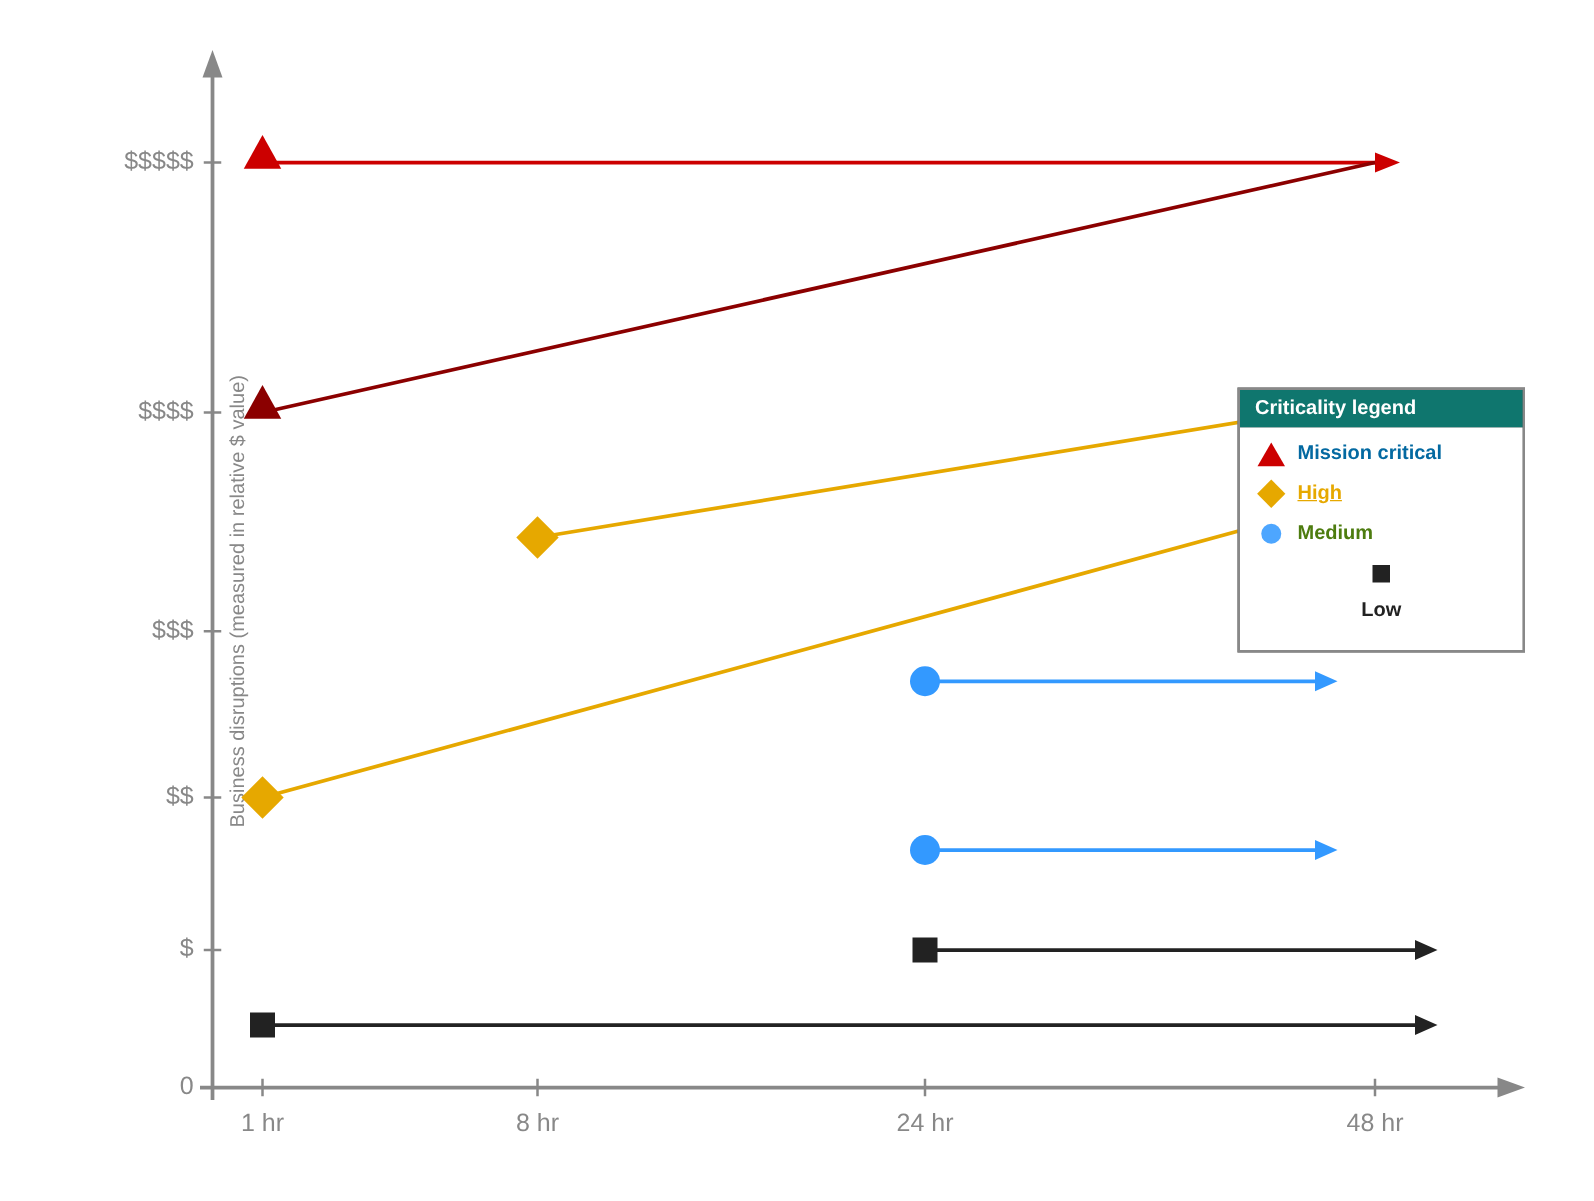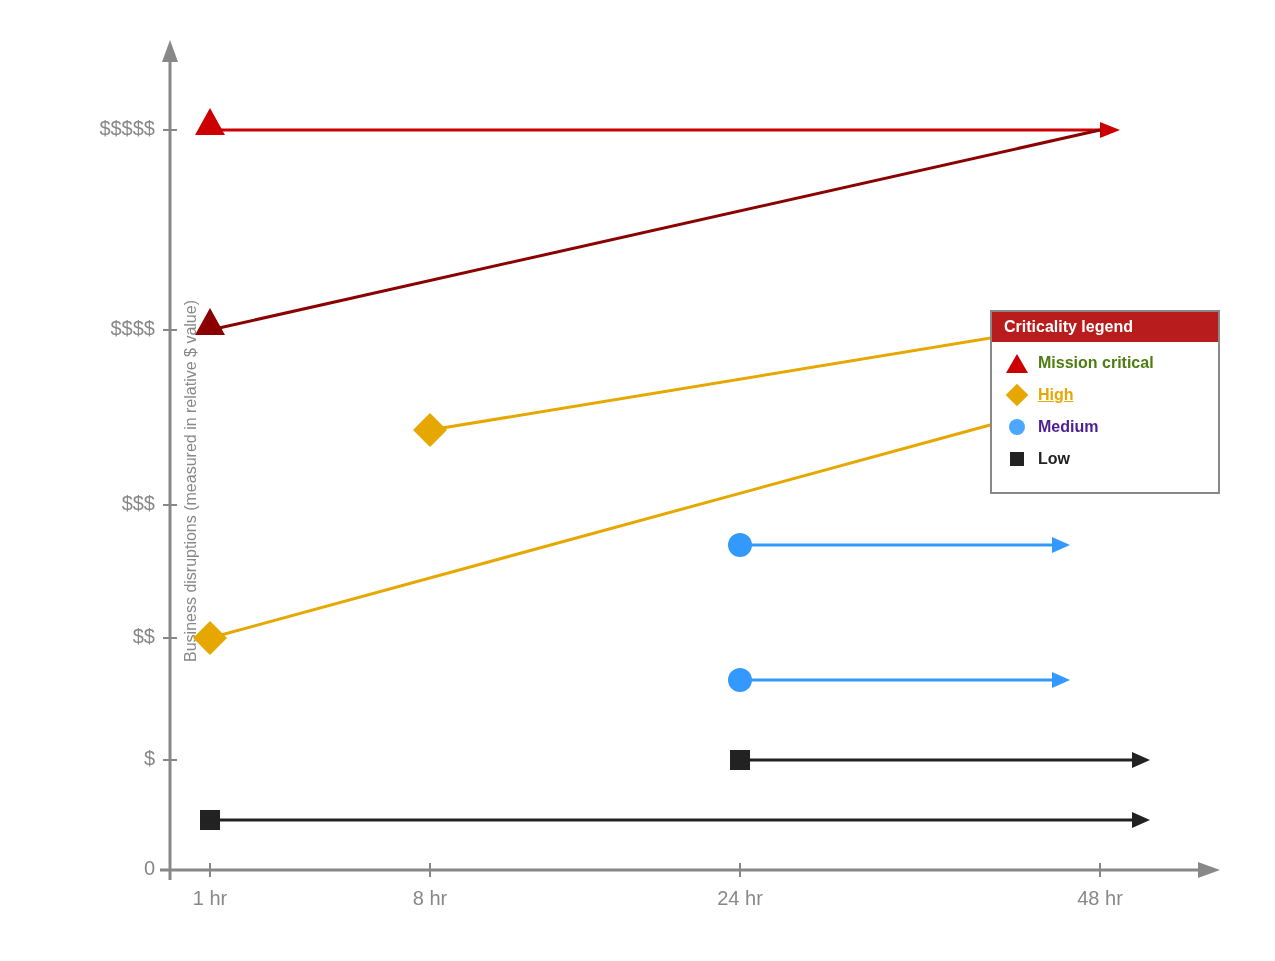"Criticality legend" .legend-title { background: #b91c1c -> #0f766e }
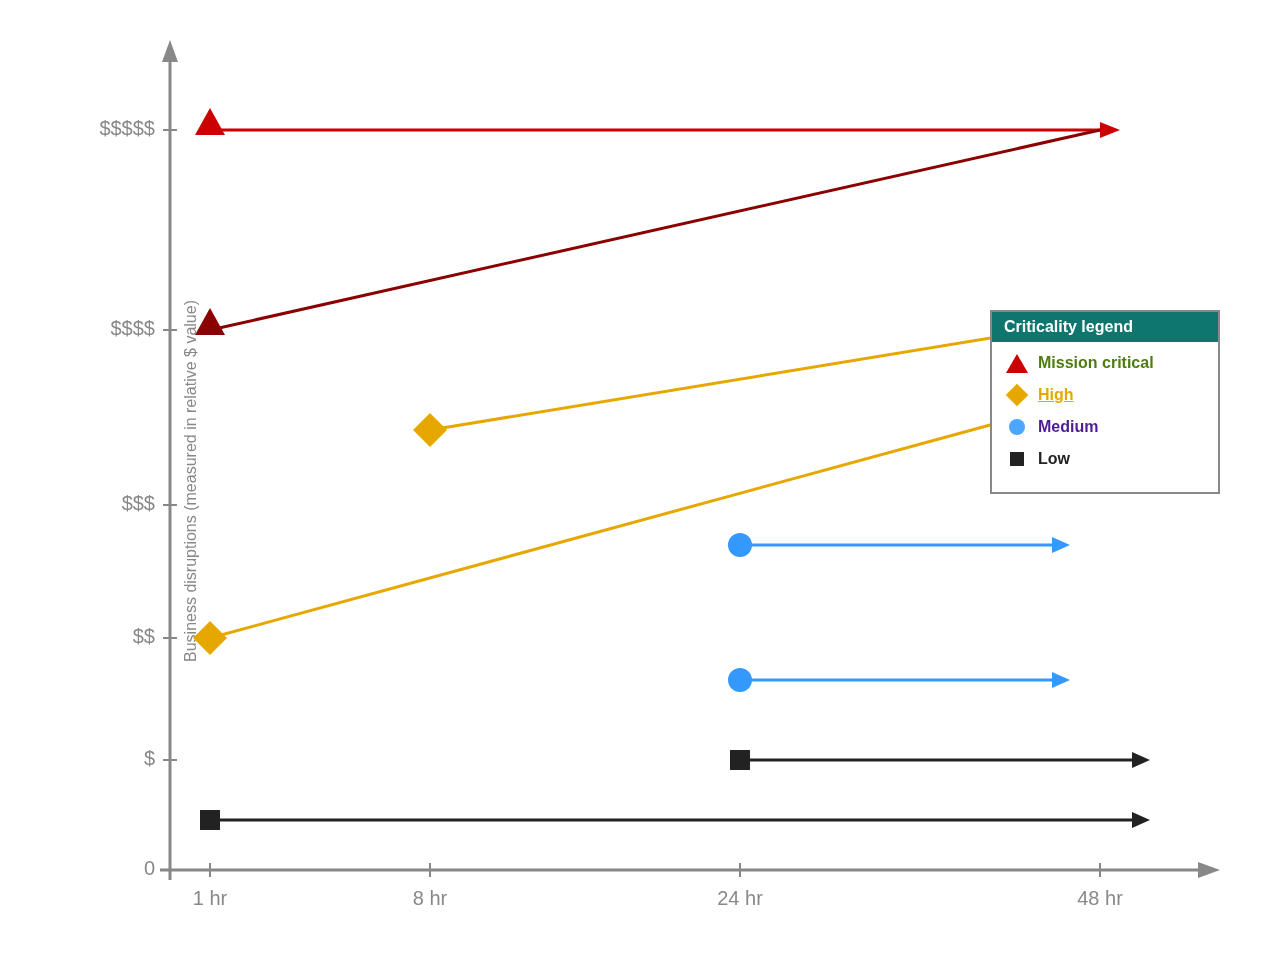"Mission critical" .legend-mc { color: #4d7c0f -> #0369a1 }
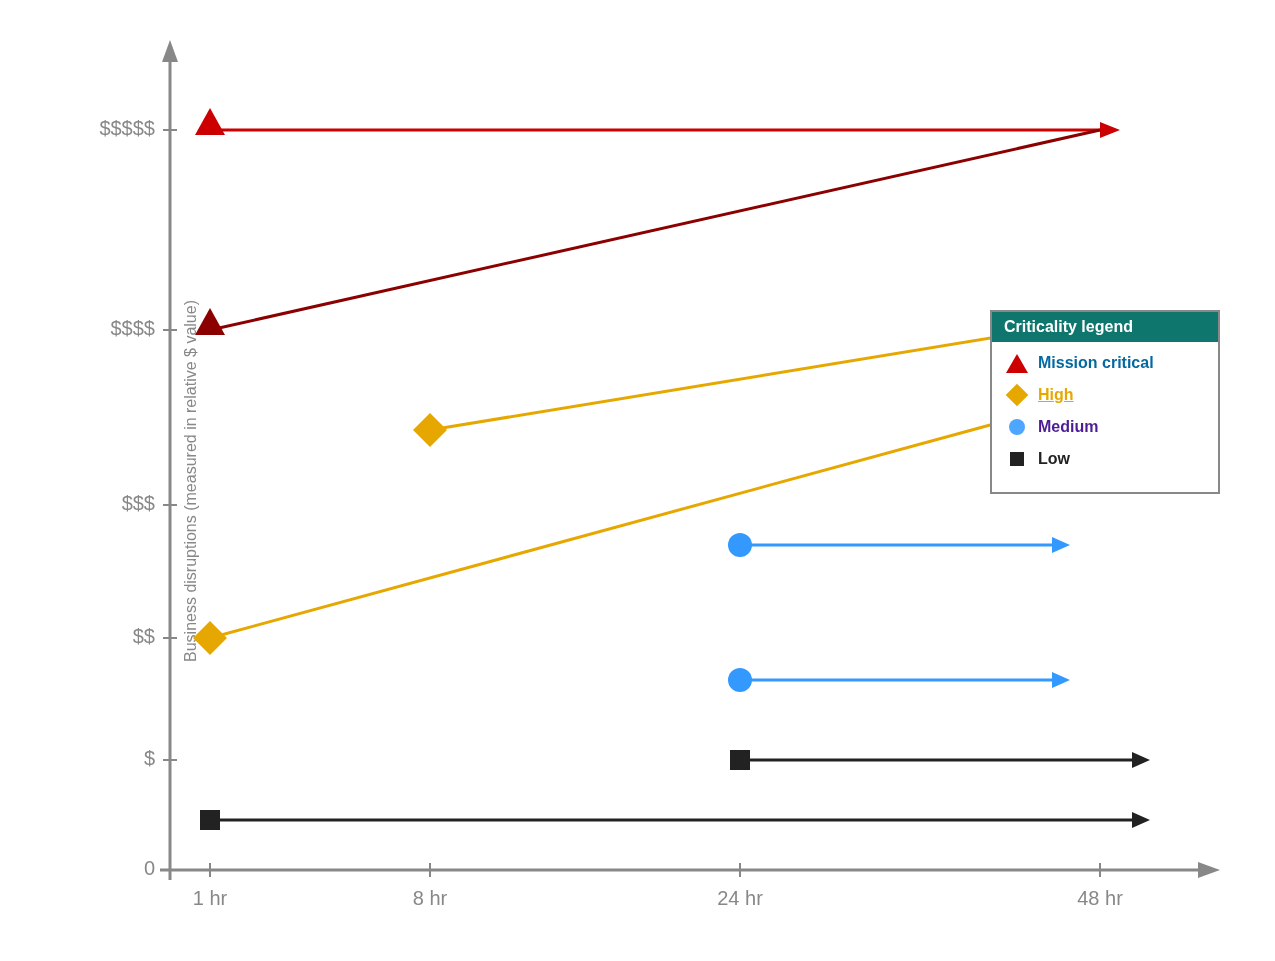"Medium" .legend-medium { color: #4c1d95 -> #4d7c0f }
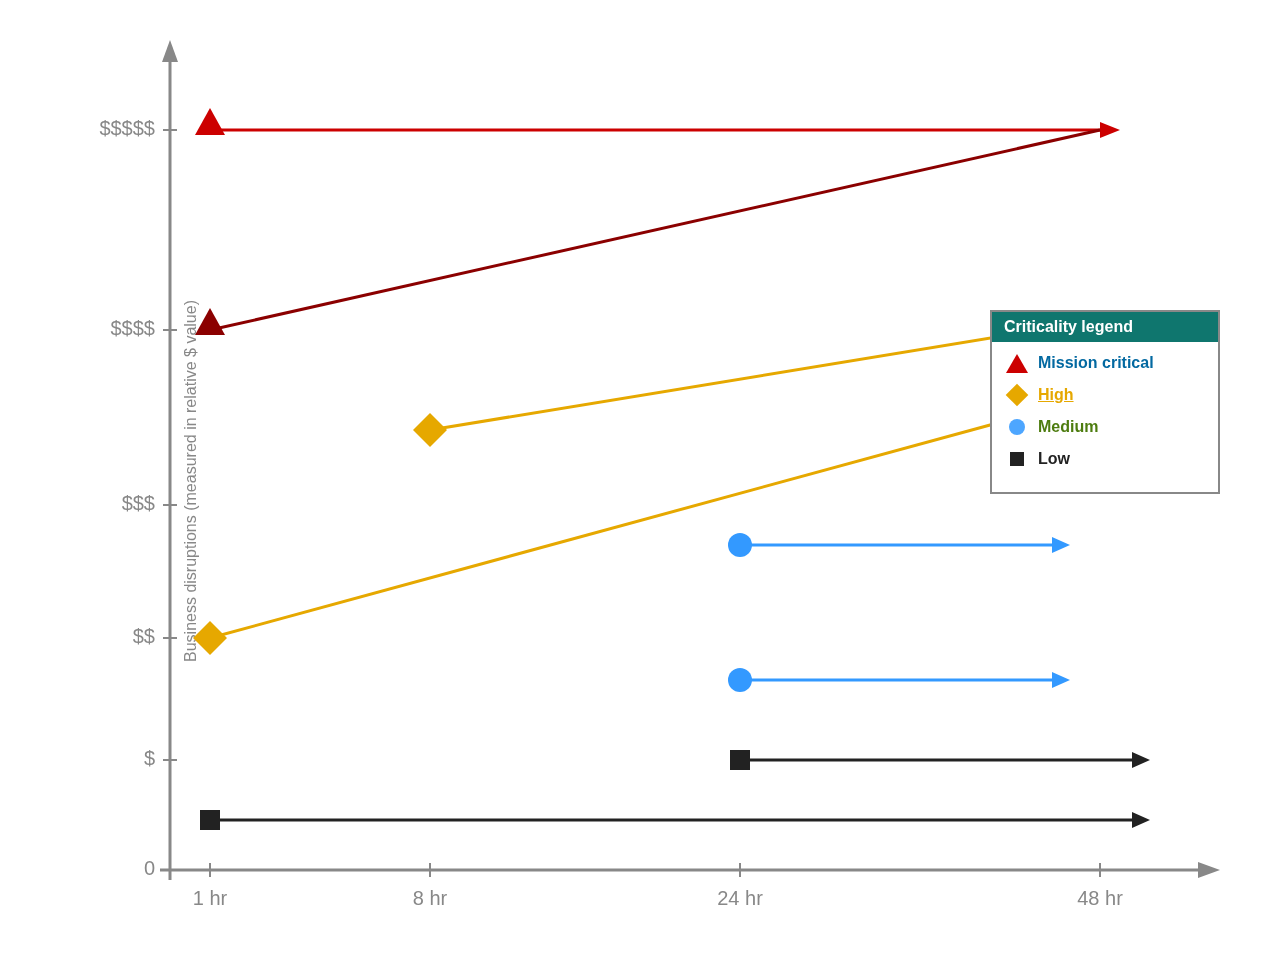"Low" .legend-item:last-child { flex-direction: none -> column }
